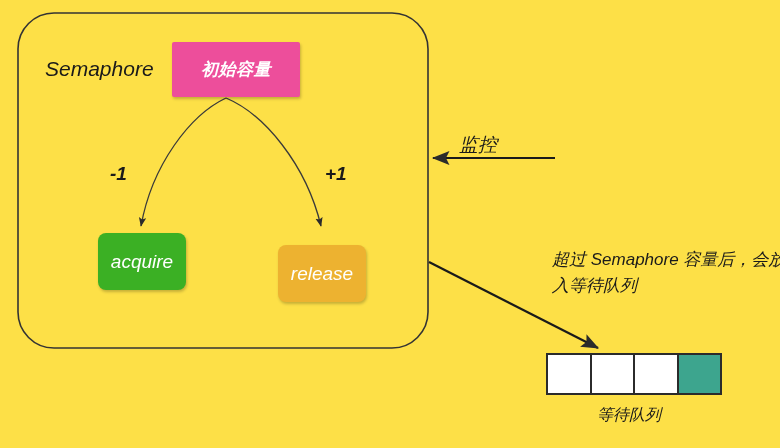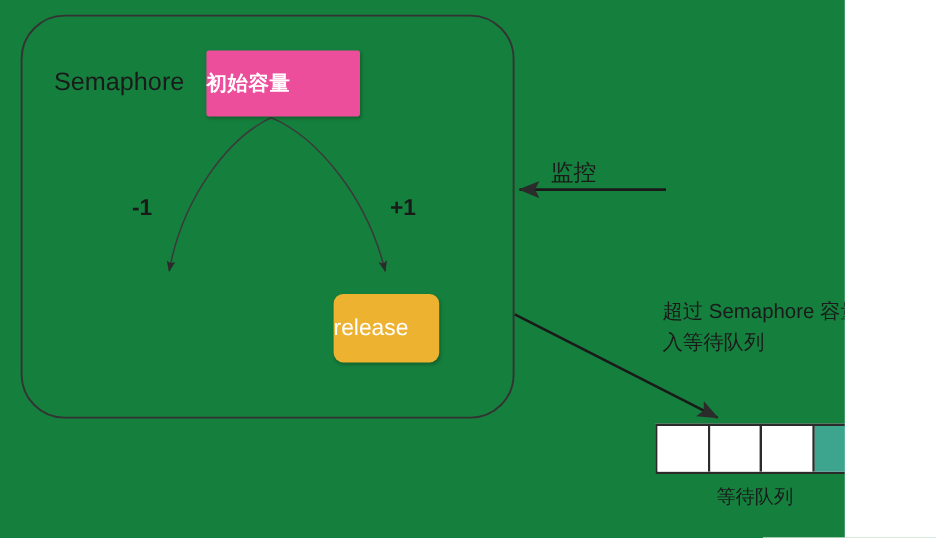"Semaphore" #canvas { background: #15803d -> #fde047; font-style: none -> italic; width: 704px -> 780px }
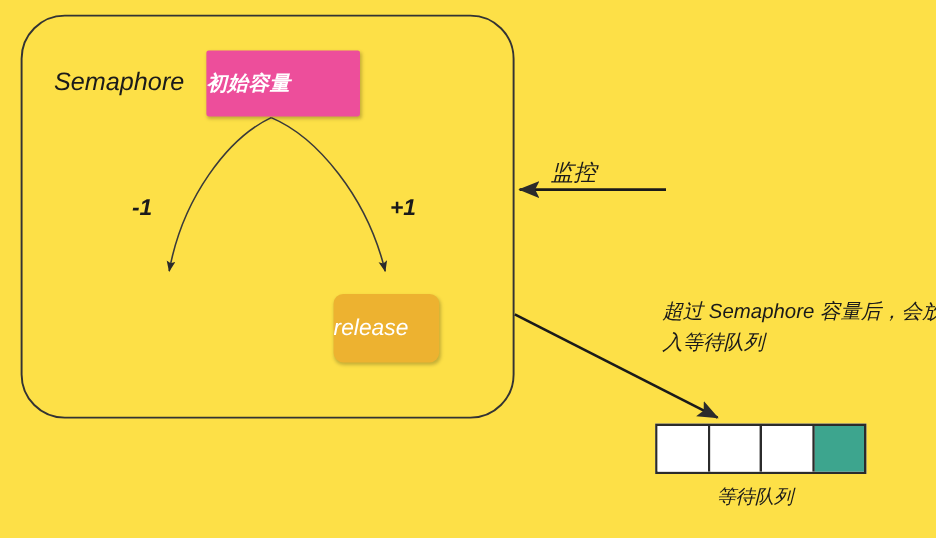"初始容量" .node { justify-content: none -> center }
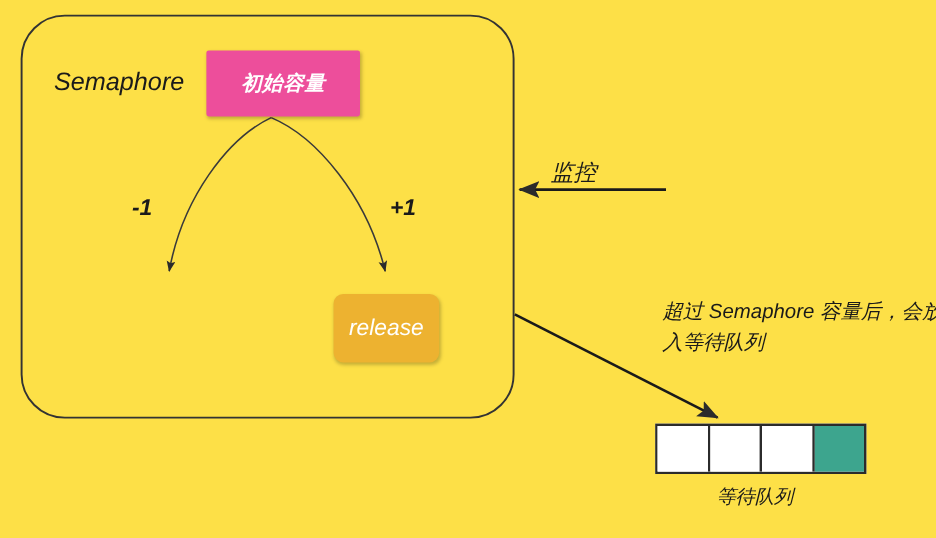"acquire" div.node { html: none -> <div> <span>acquire</span> </div> }
